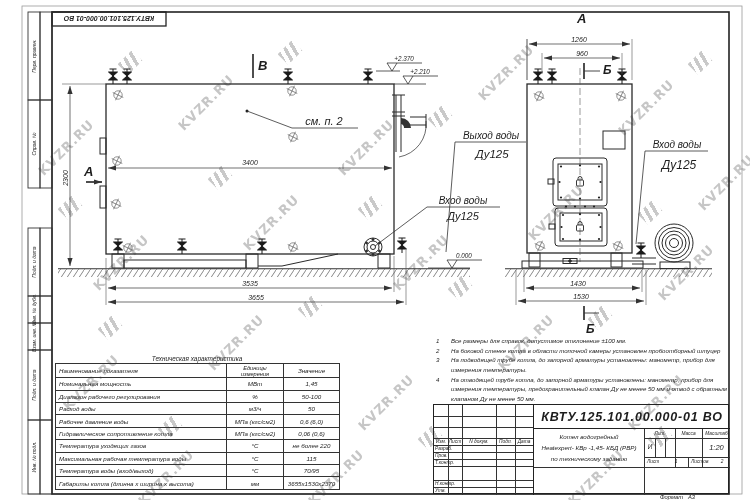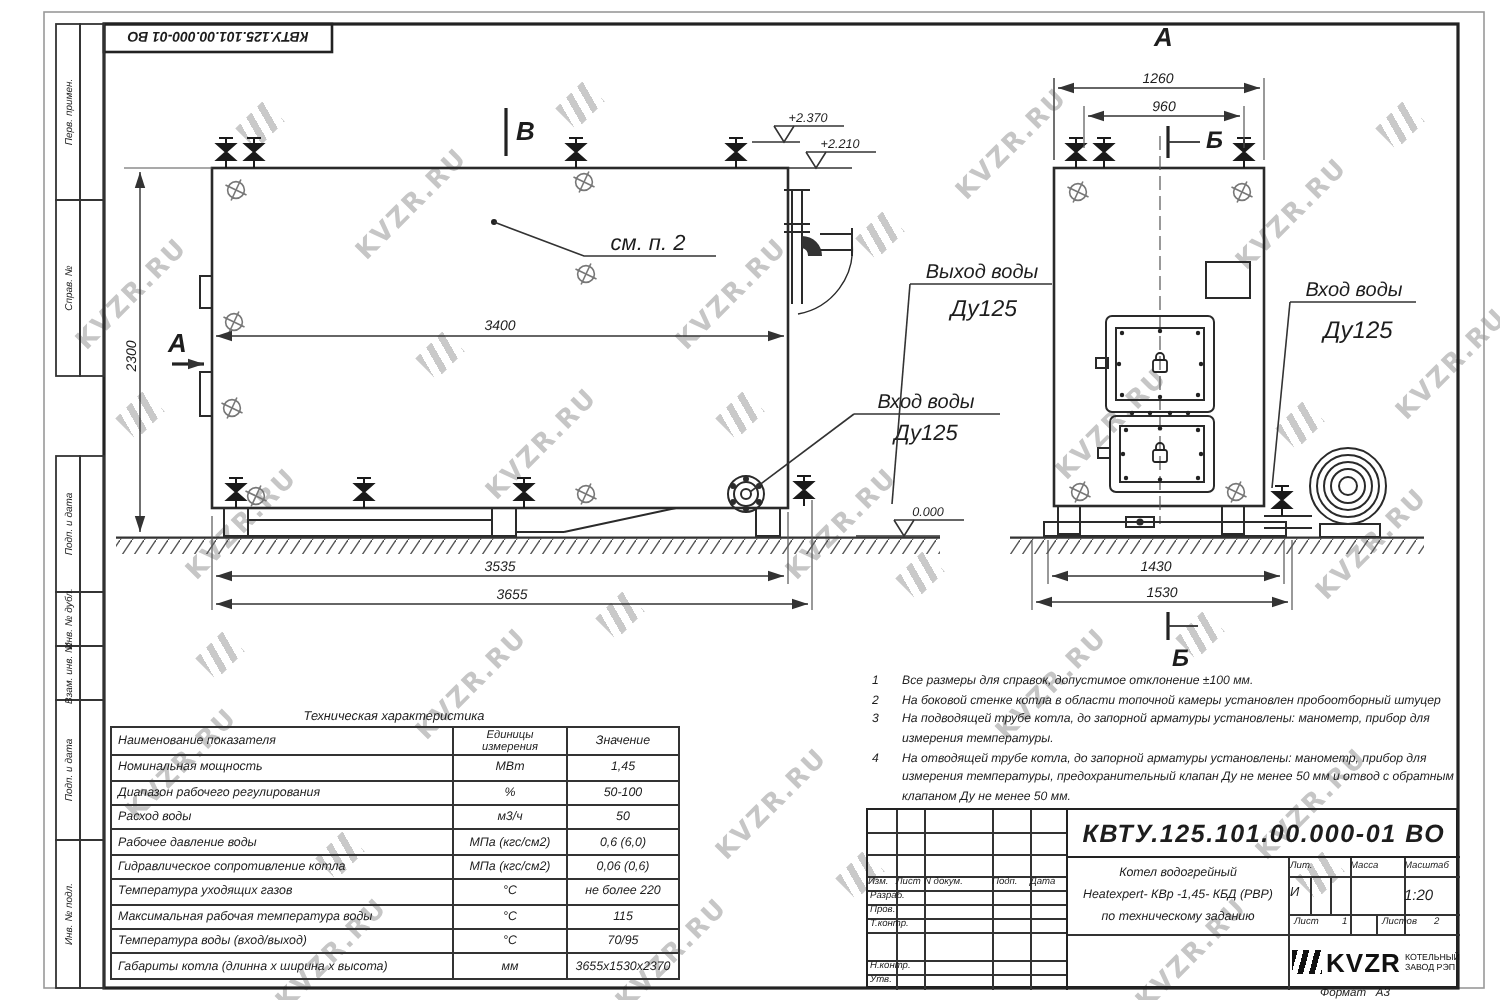"1:20" .cell-lab { text-align: left -> center }
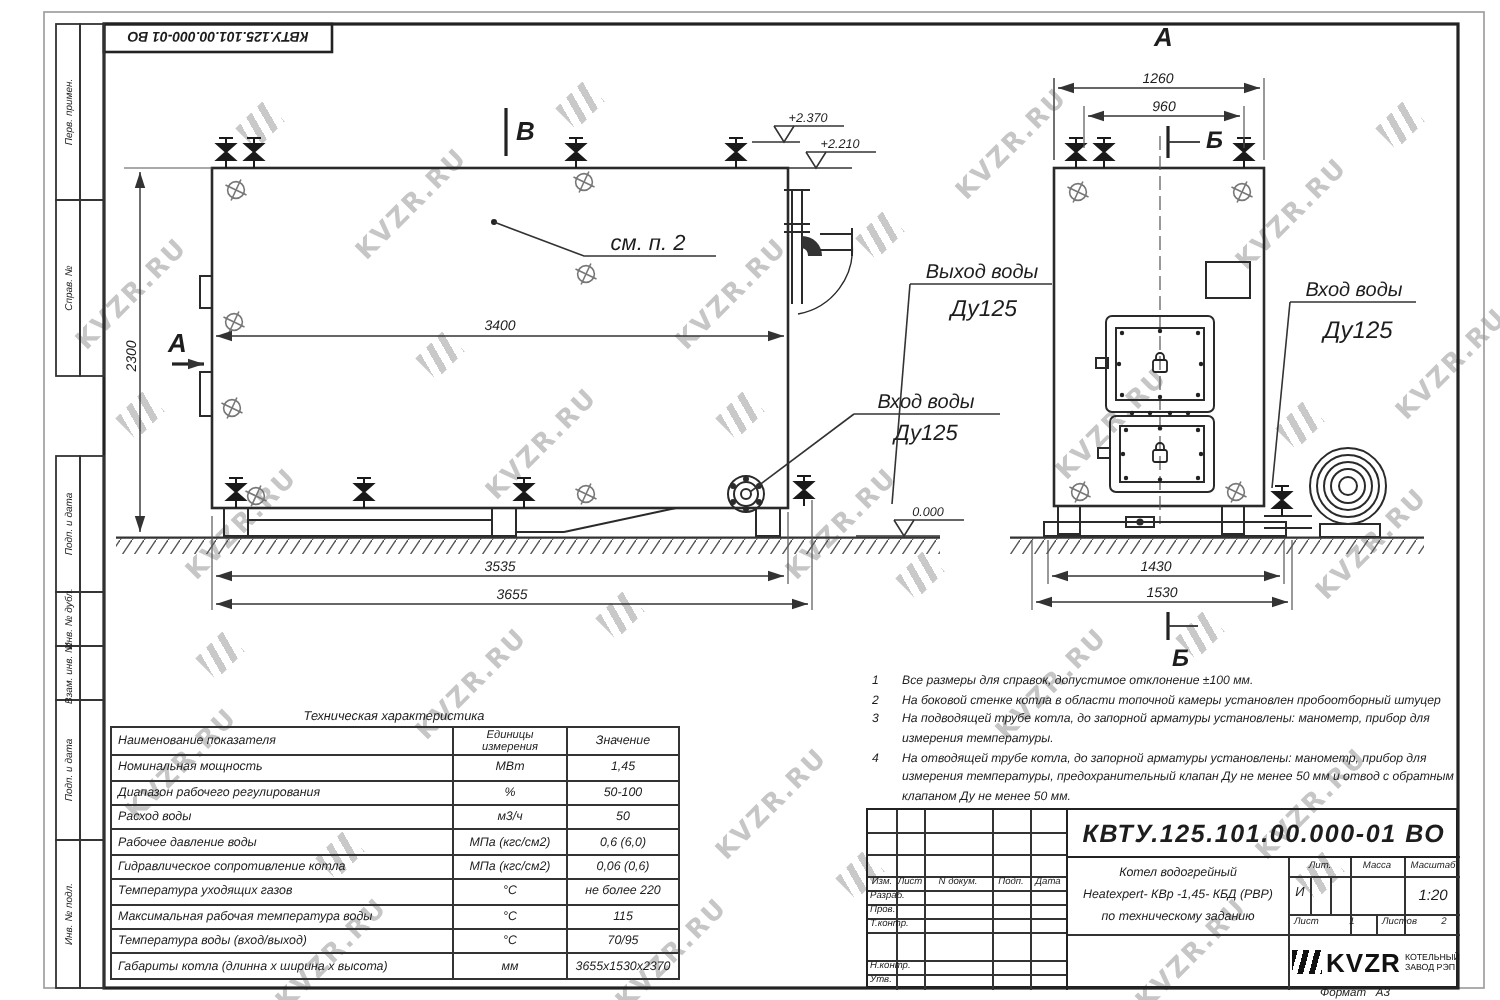"KVZR" div.logo-row { html: <div> <i></i> <span>KVZR</span> <span> <span>КОТЕЛЬНЫЙ</span> <span>ЗАВОД РЭП</span> </span> </div> -> none }
